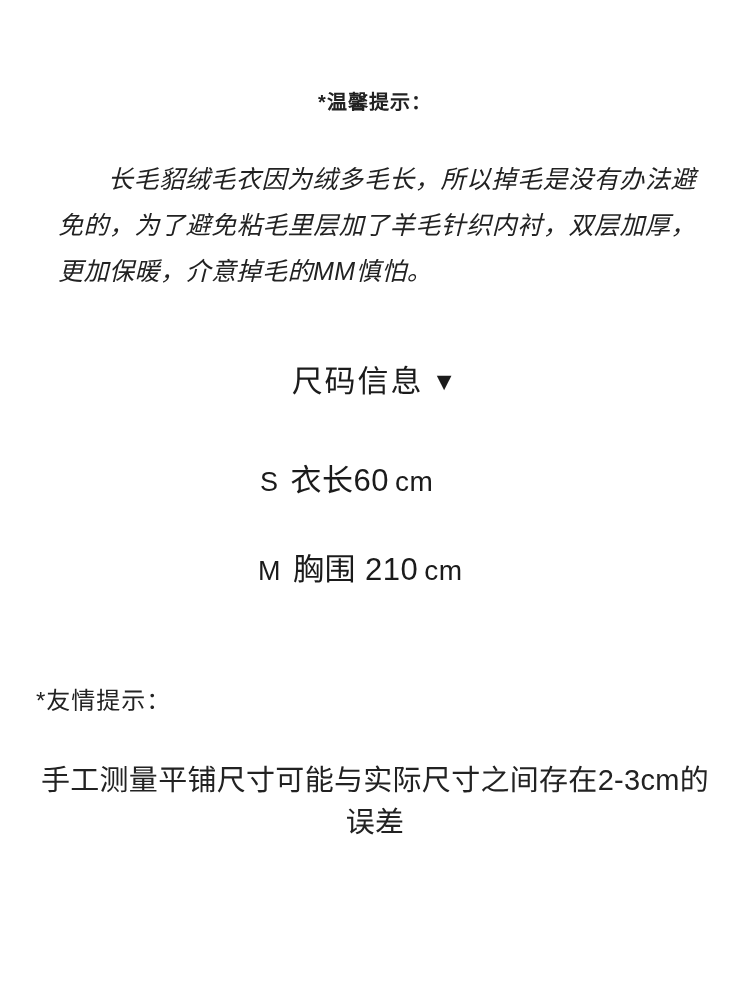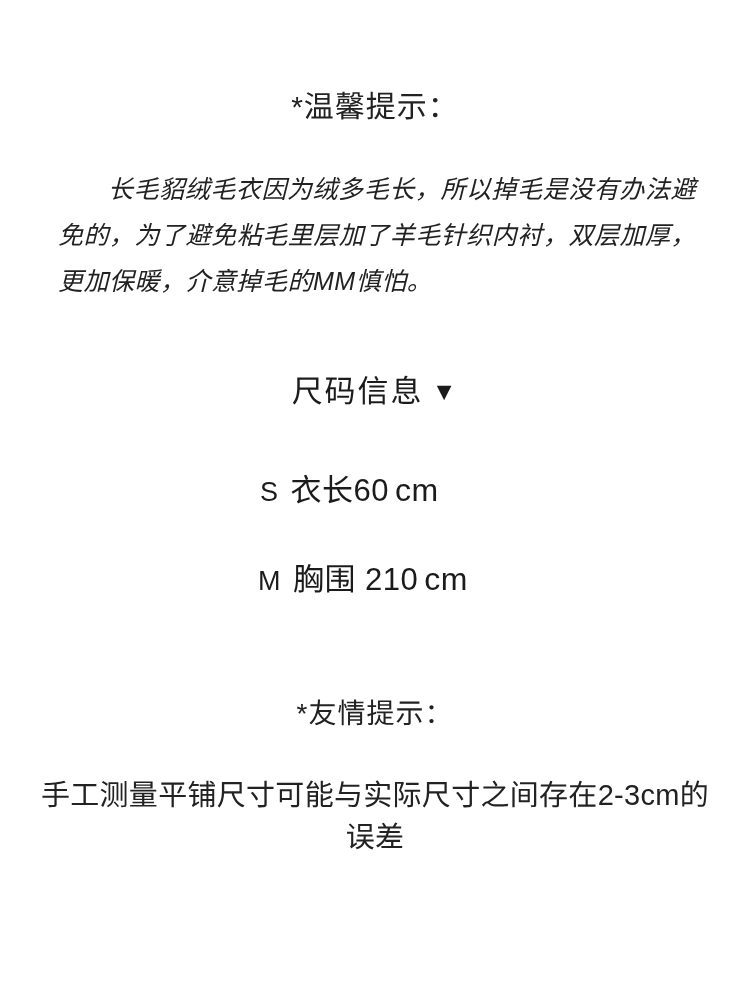"*温馨提示：" .warm-title { font-size: 30px -> 20px; font-weight: 400 -> 700 }
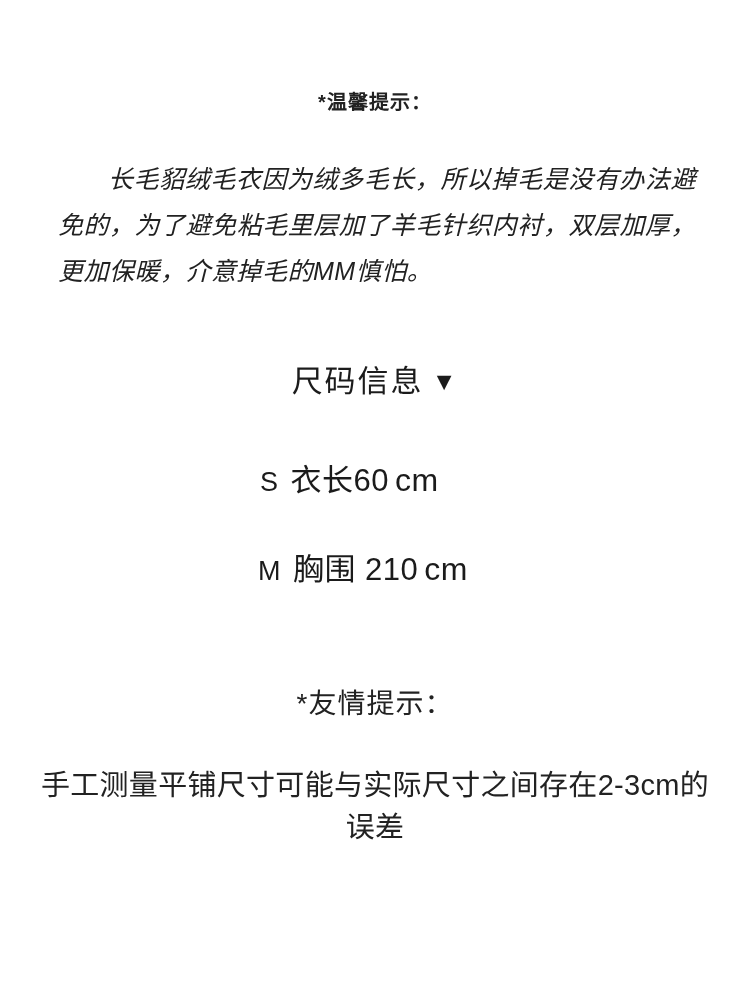"cm" .unit { font-size: 32px -> 28px }
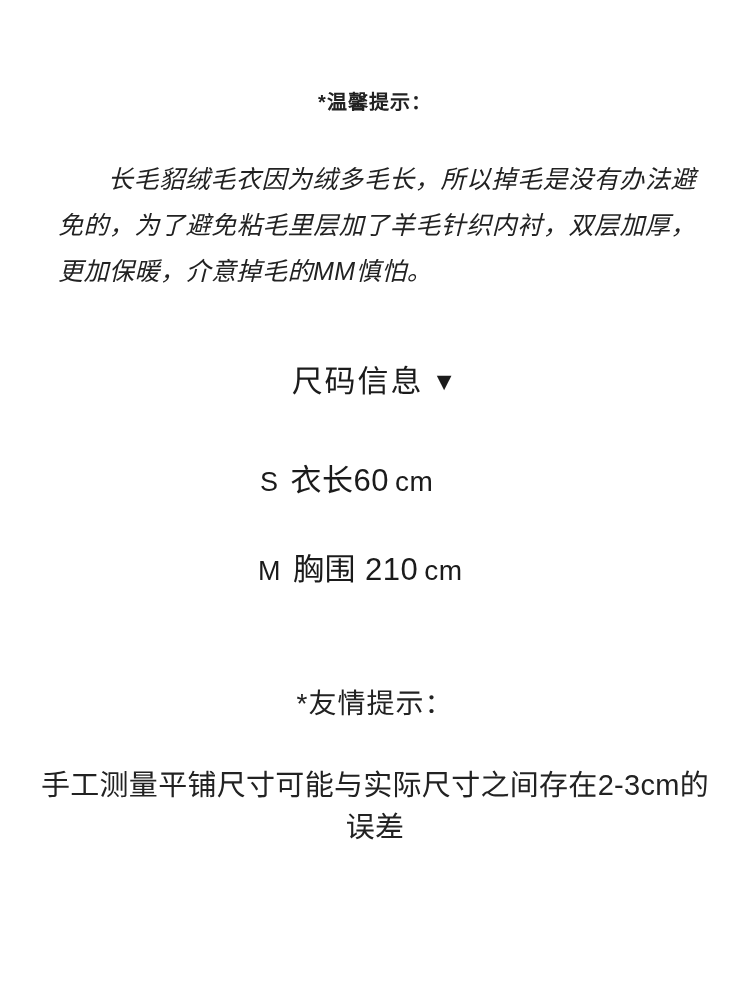"*友情提示：" .friend-title { font-size: 28px -> 24px; text-align: center -> none }
